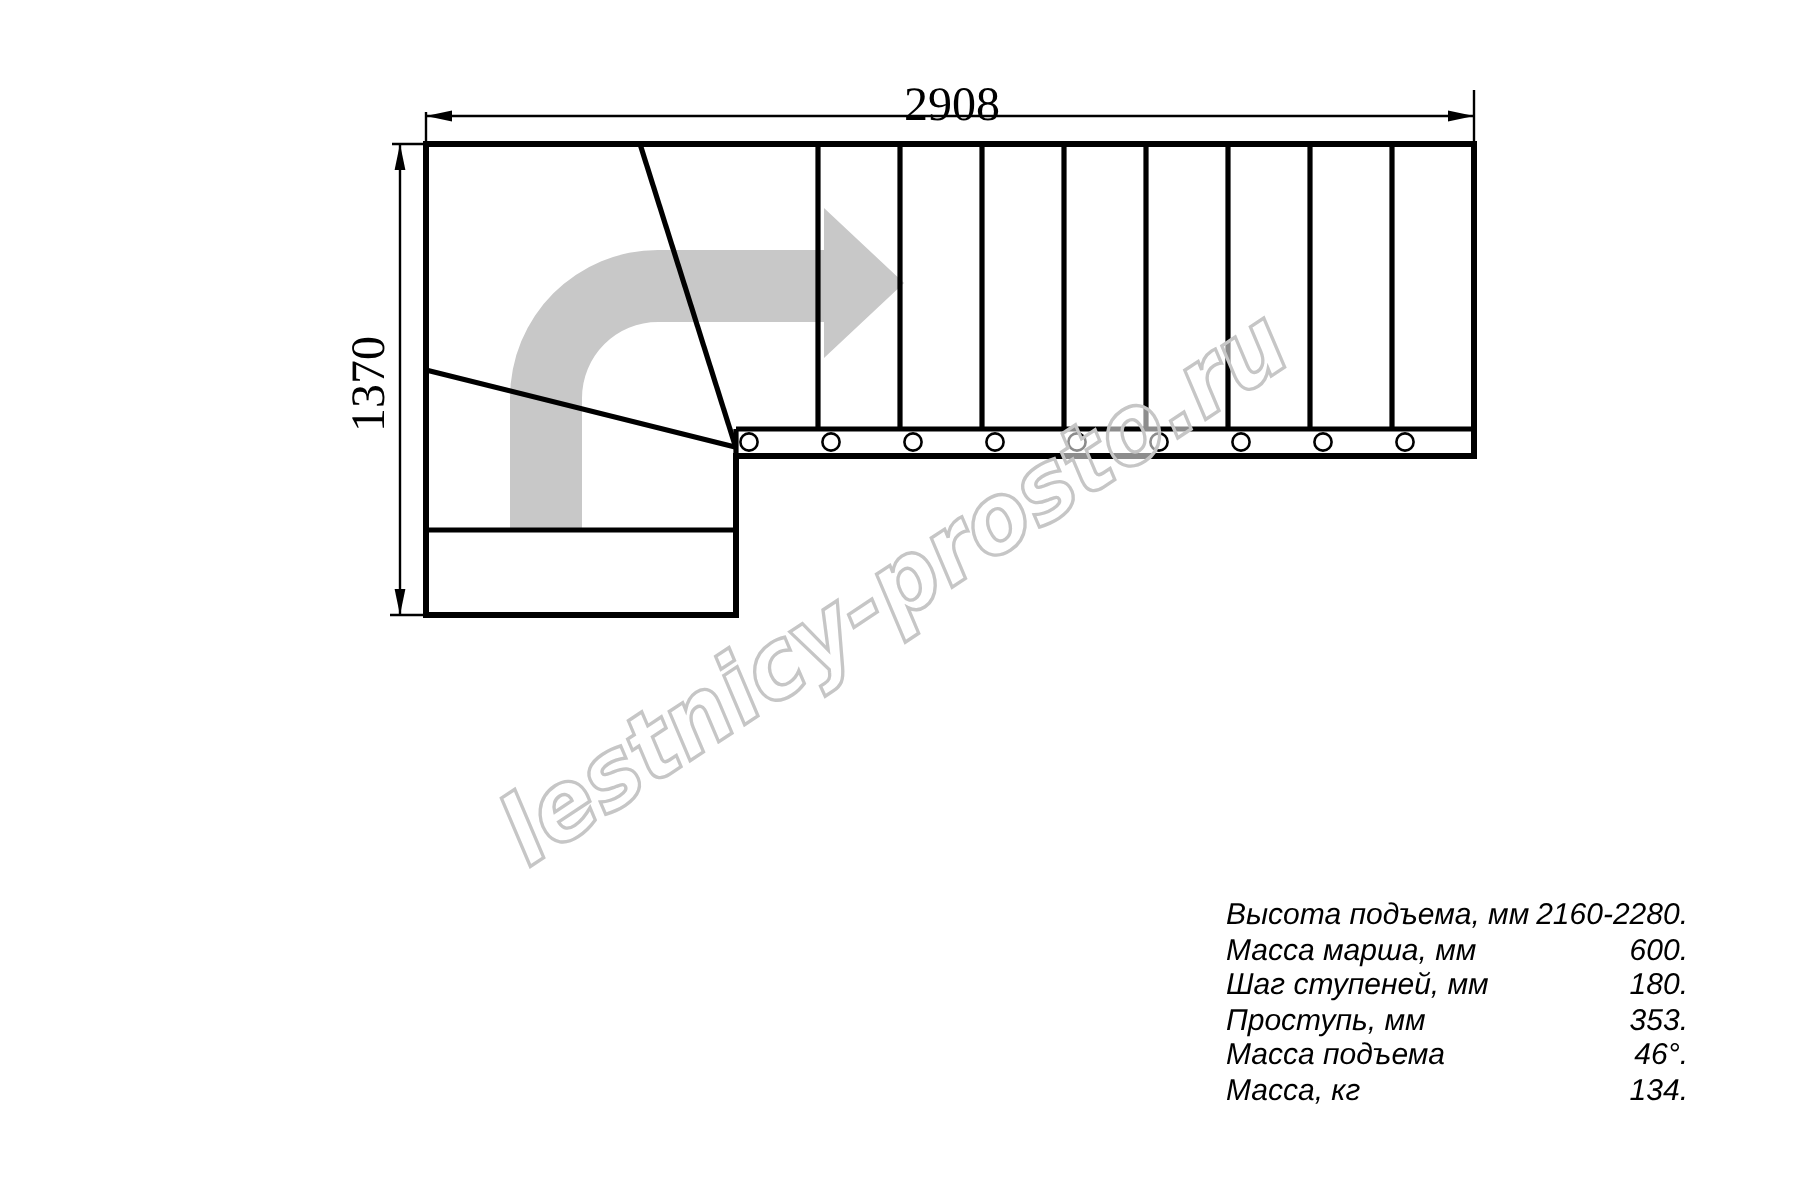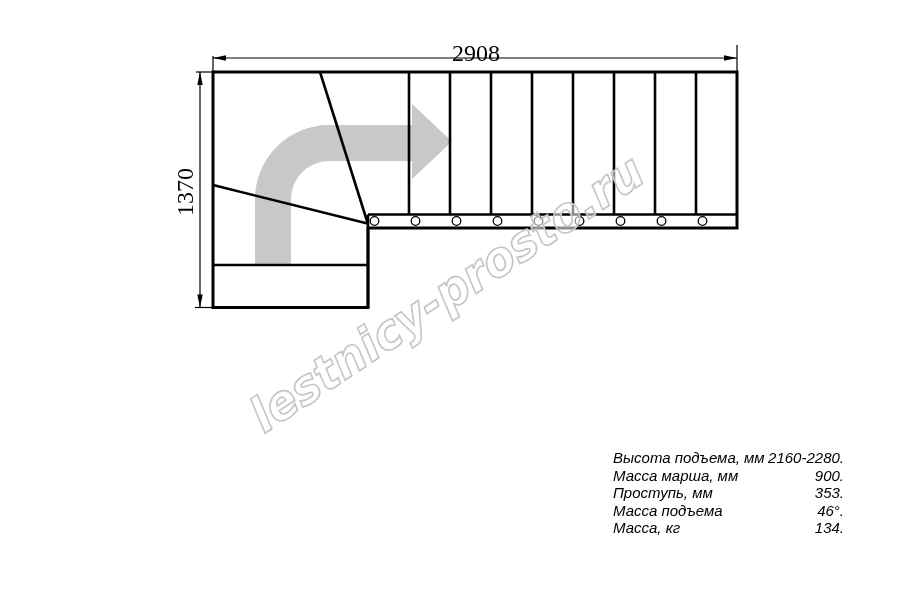"900." span.spec-value { text: 900 -> 600 }
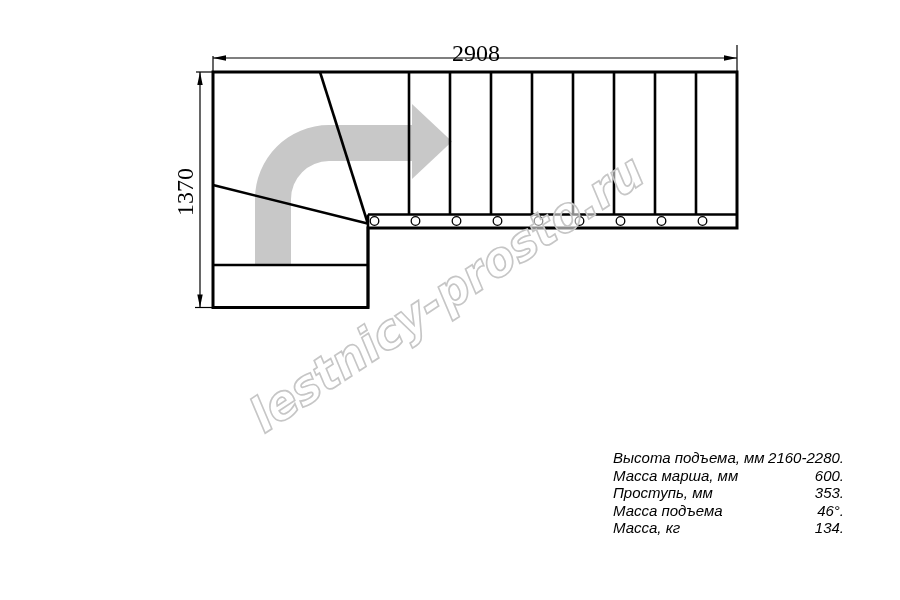"Шаг ступеней, мм" div.spec-row { html: none -> <div> <span>Шаг ступеней, мм</span> <span>180.</span> </div> }
